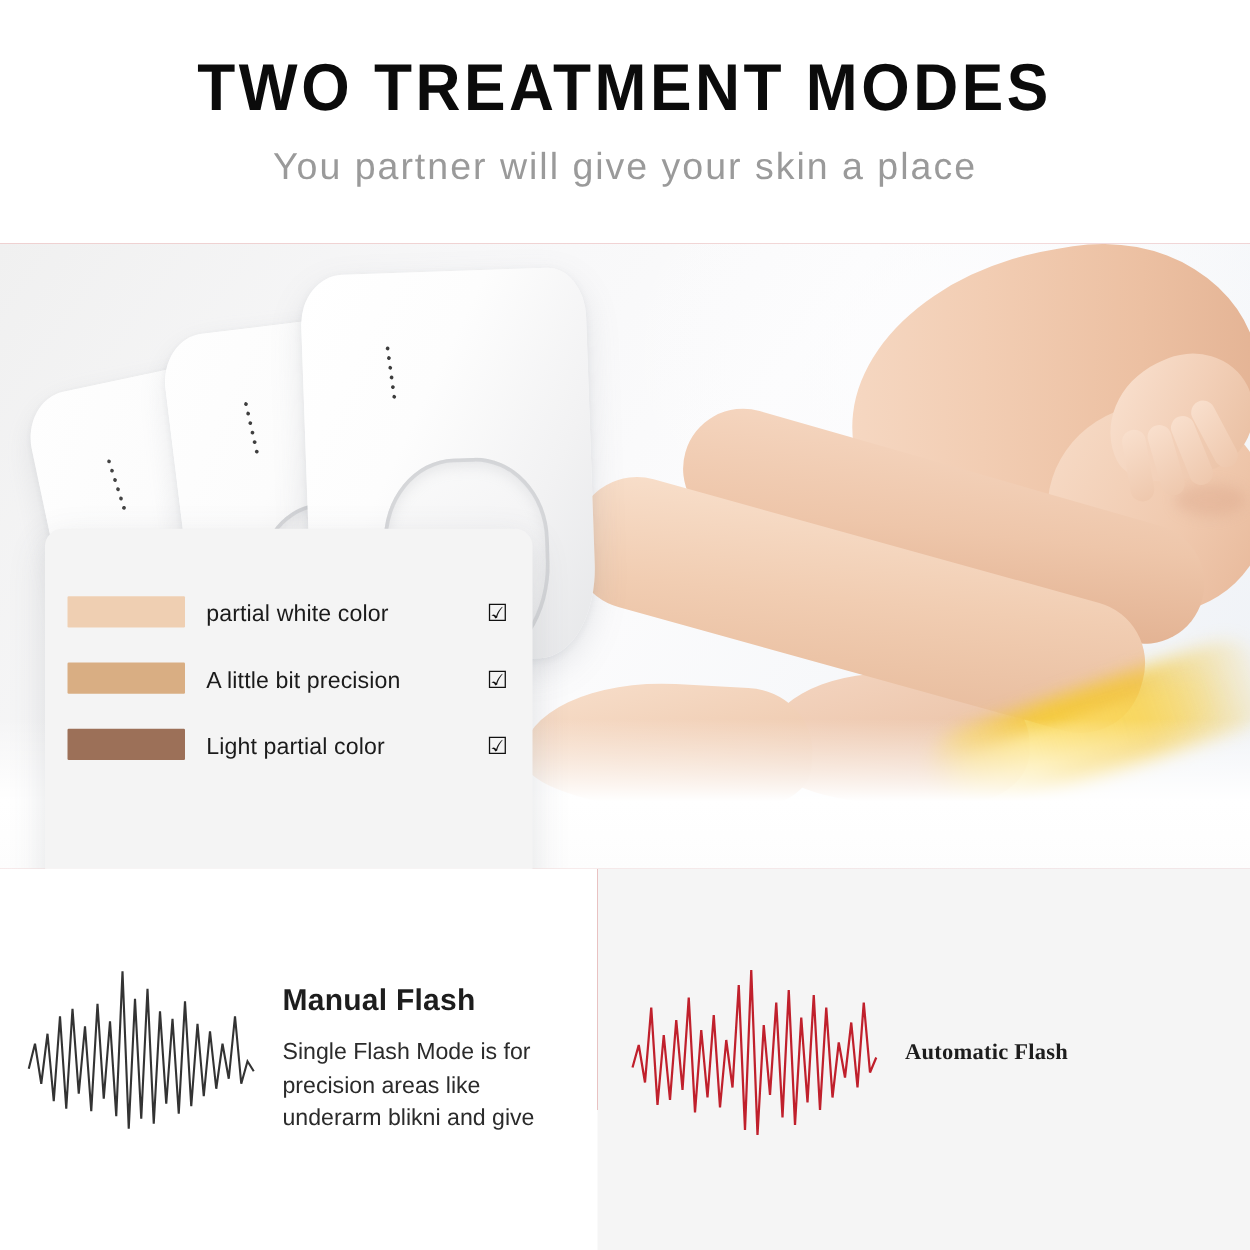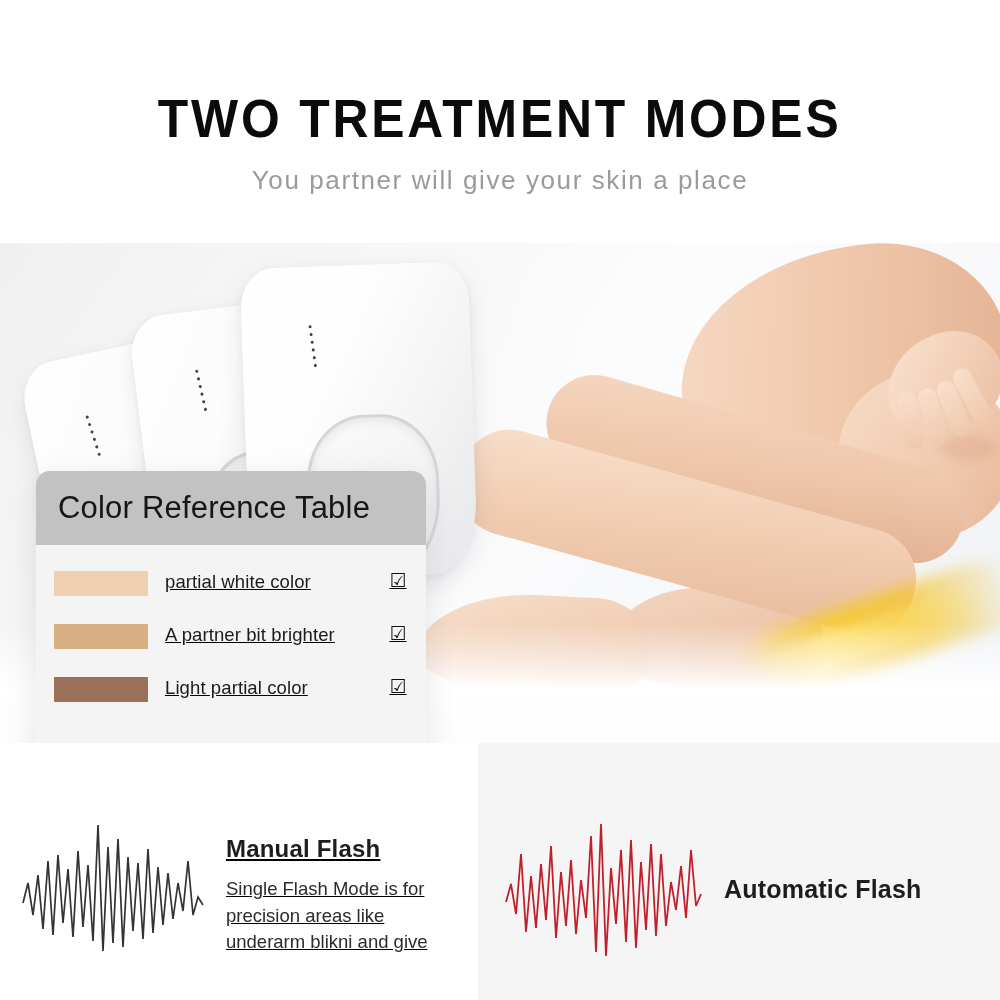"TWO TREATMENT MODES" .page { margin-top: 48px -> none }
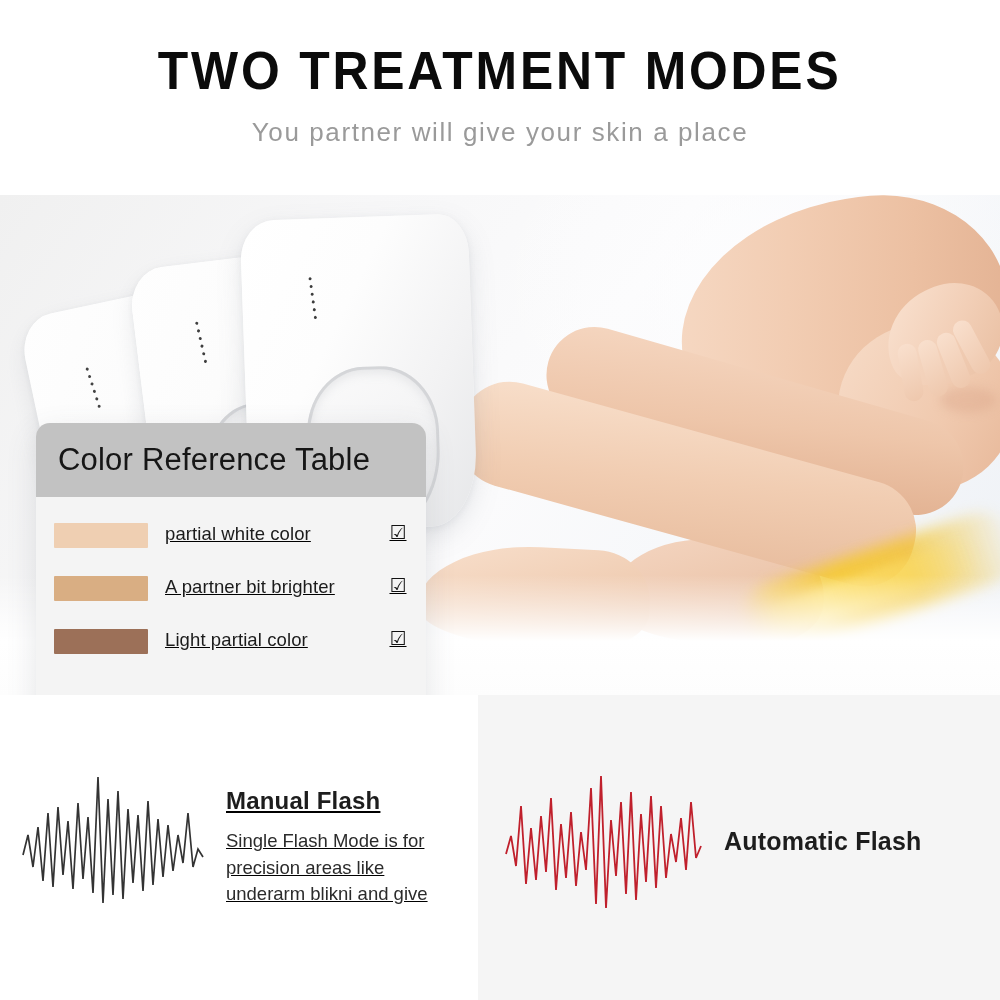"You partner will give your" .sub-title { font-size: 26px -> 30px }
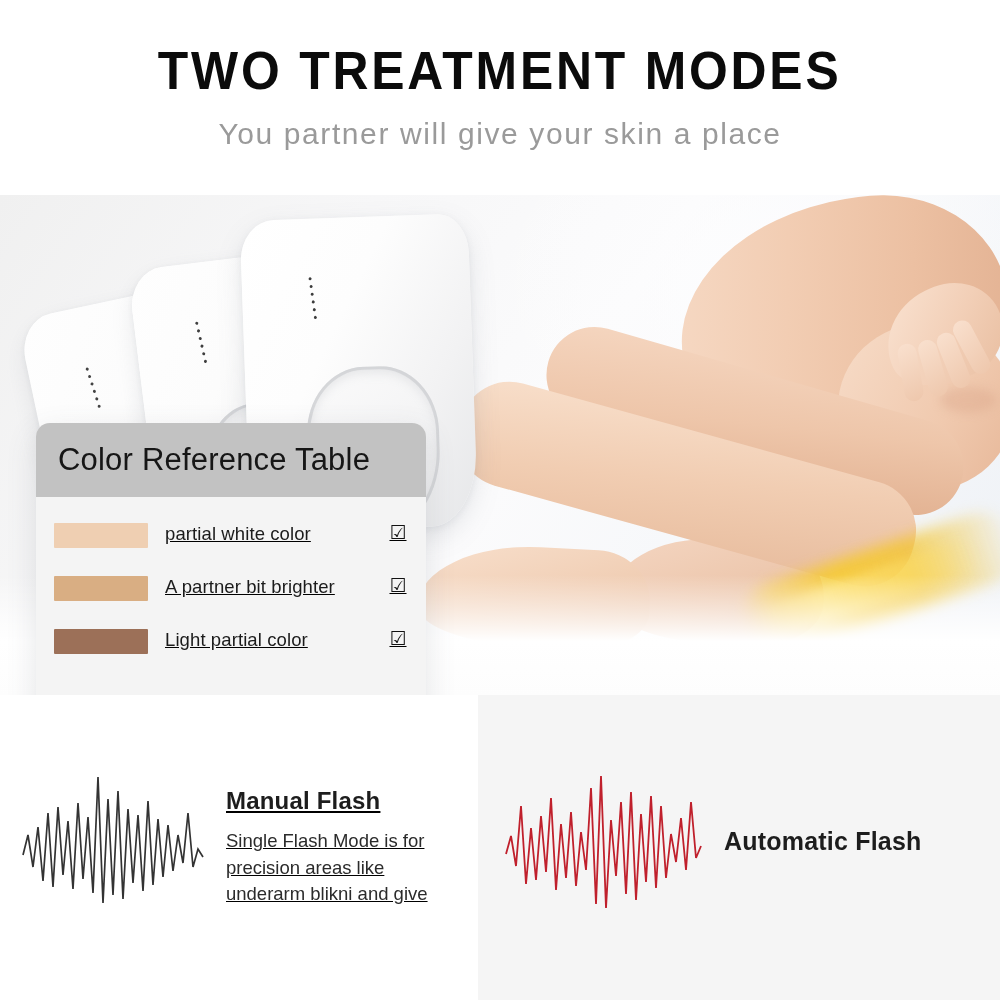"Color Reference Table" div.card-header { html: <div> <h2>Color Reference Table</h2> </div> -> none }
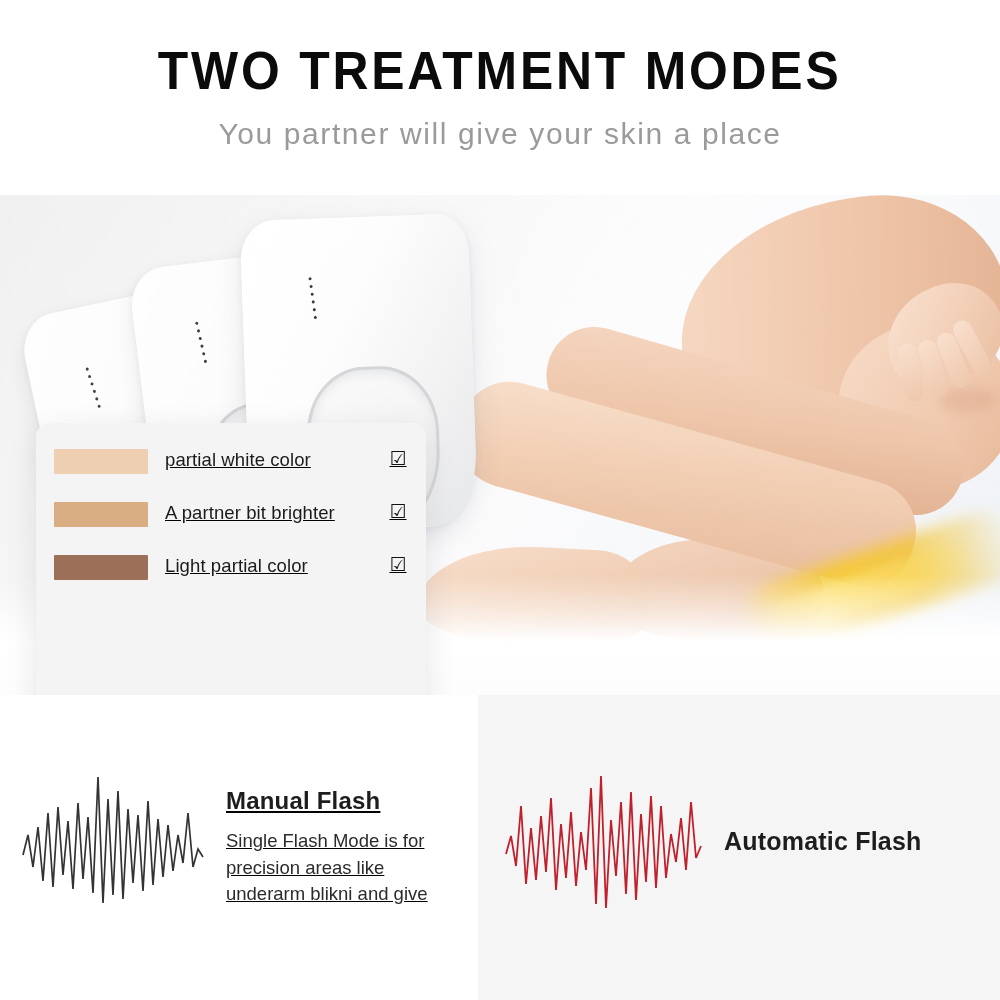"partial white color" .swatch-row { align-items: flex-start -> flex-end; text-decoration: underline -> none }
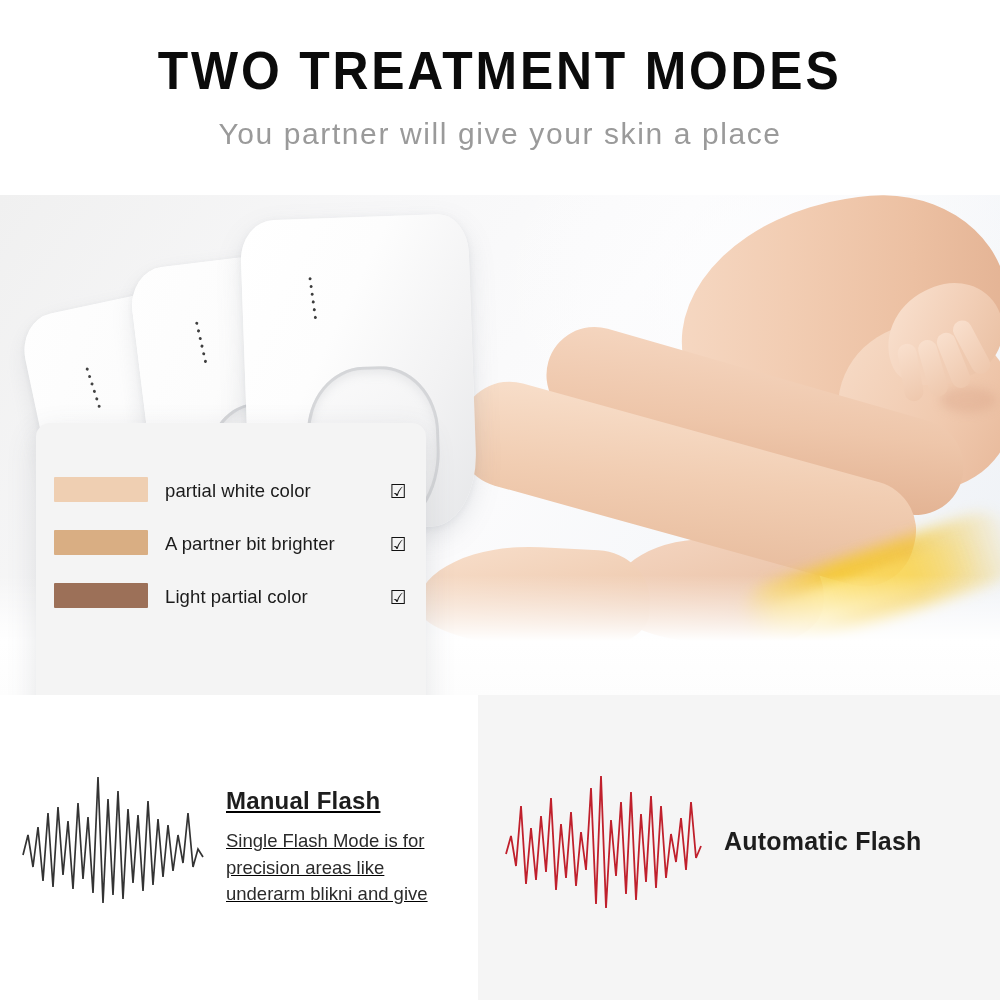"A partner bit brighter" div.swatch-label { text: partner bit brighter -> little bit precision }
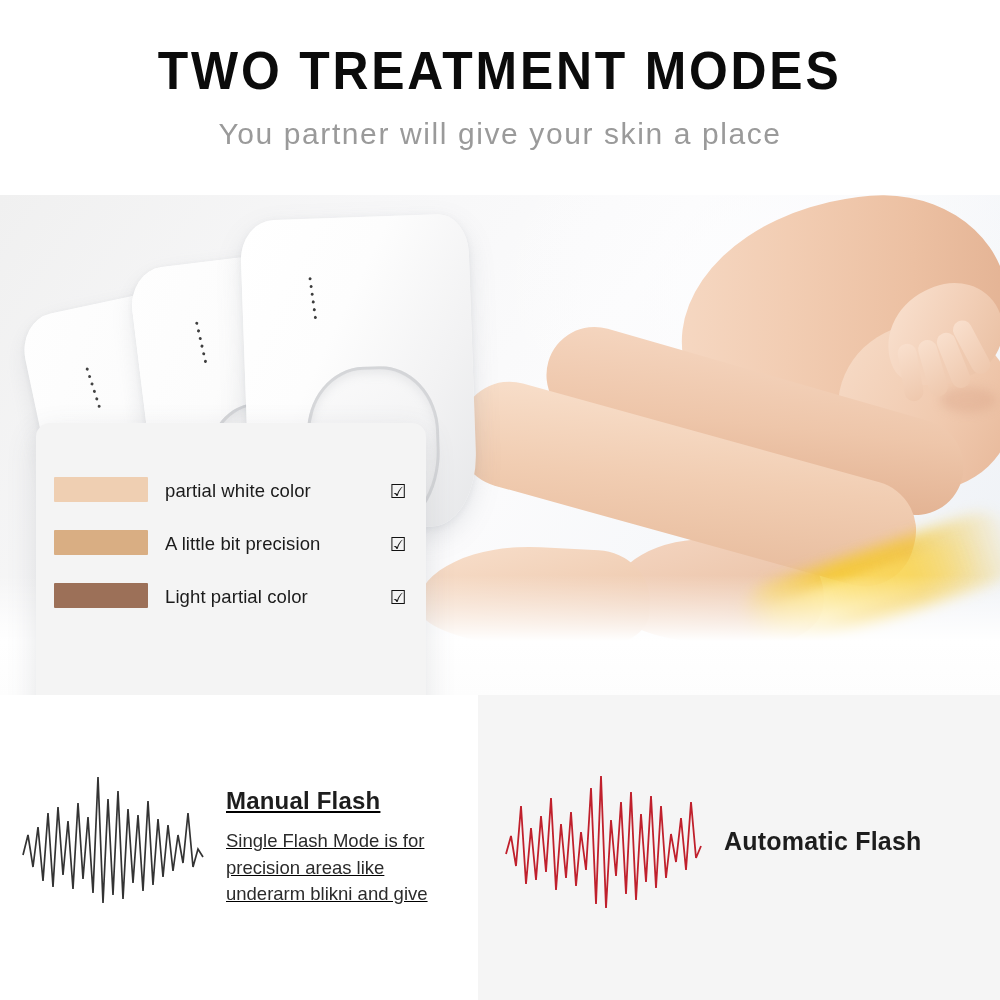"Manual Flash" .mode-left { text-decoration: underline -> none }
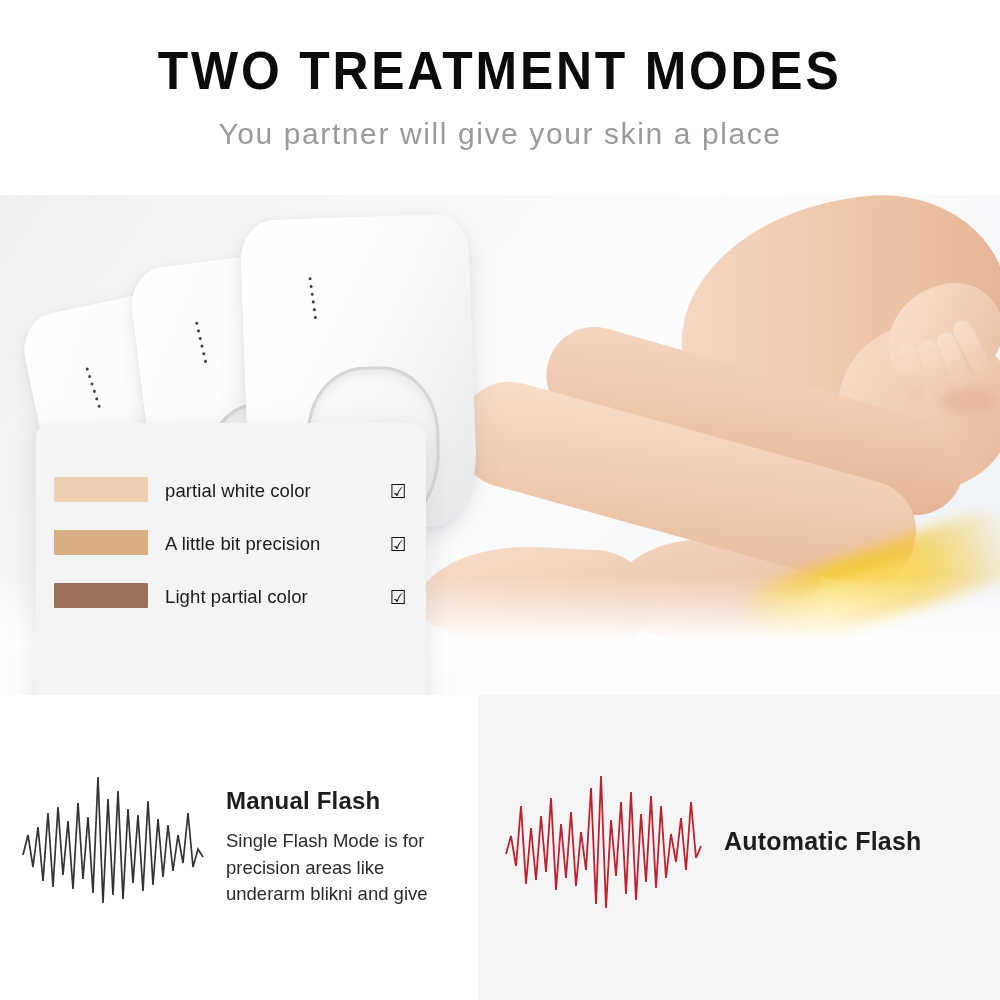"Automatic Flash" .mode-right .mode-title { font-family: none -> Liberation Serif, serif; font-size: 25px -> 18px }
